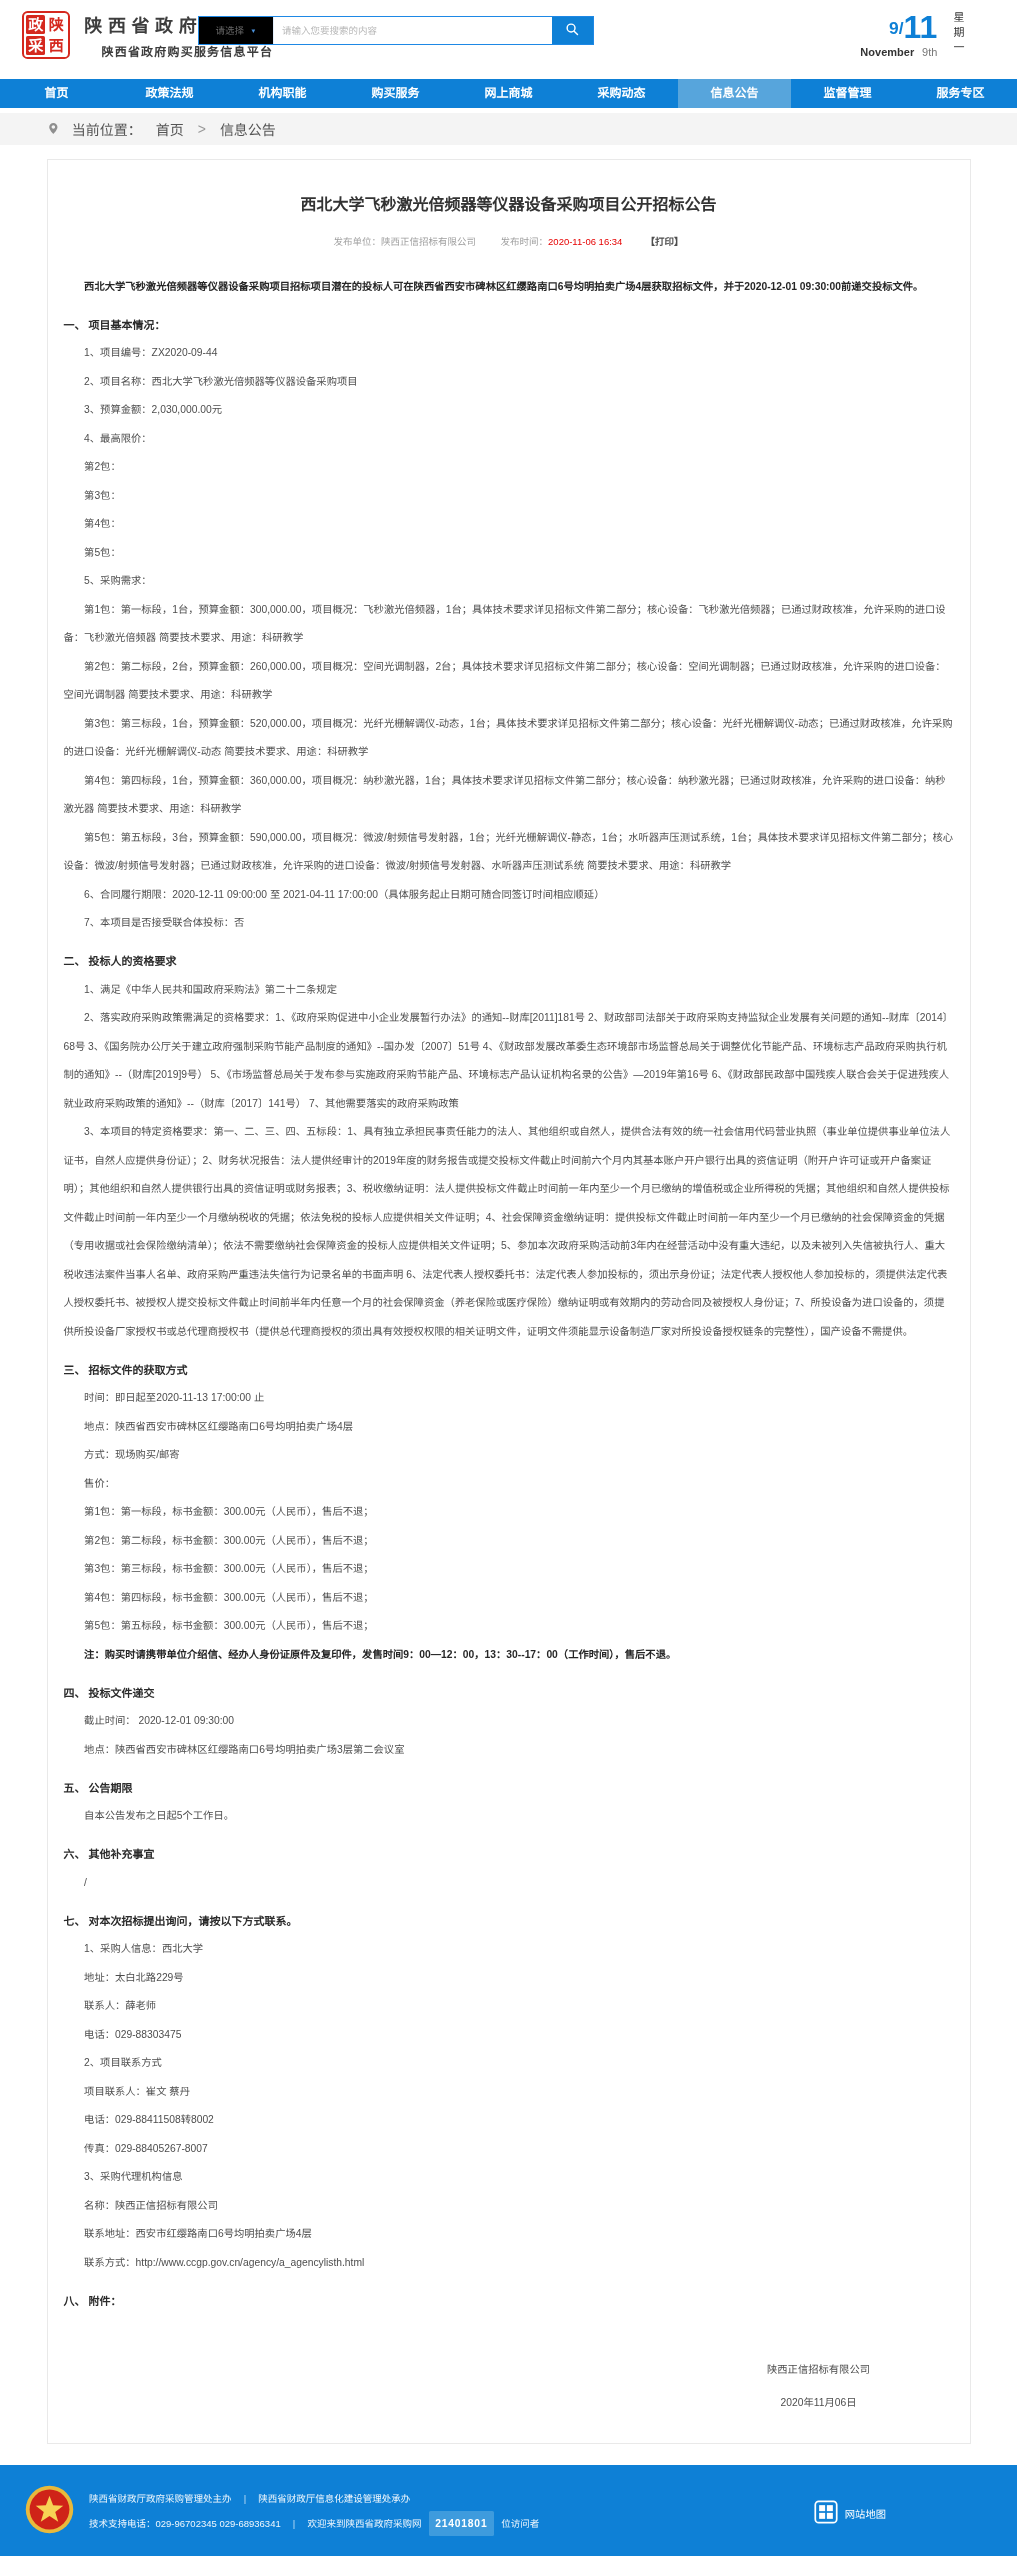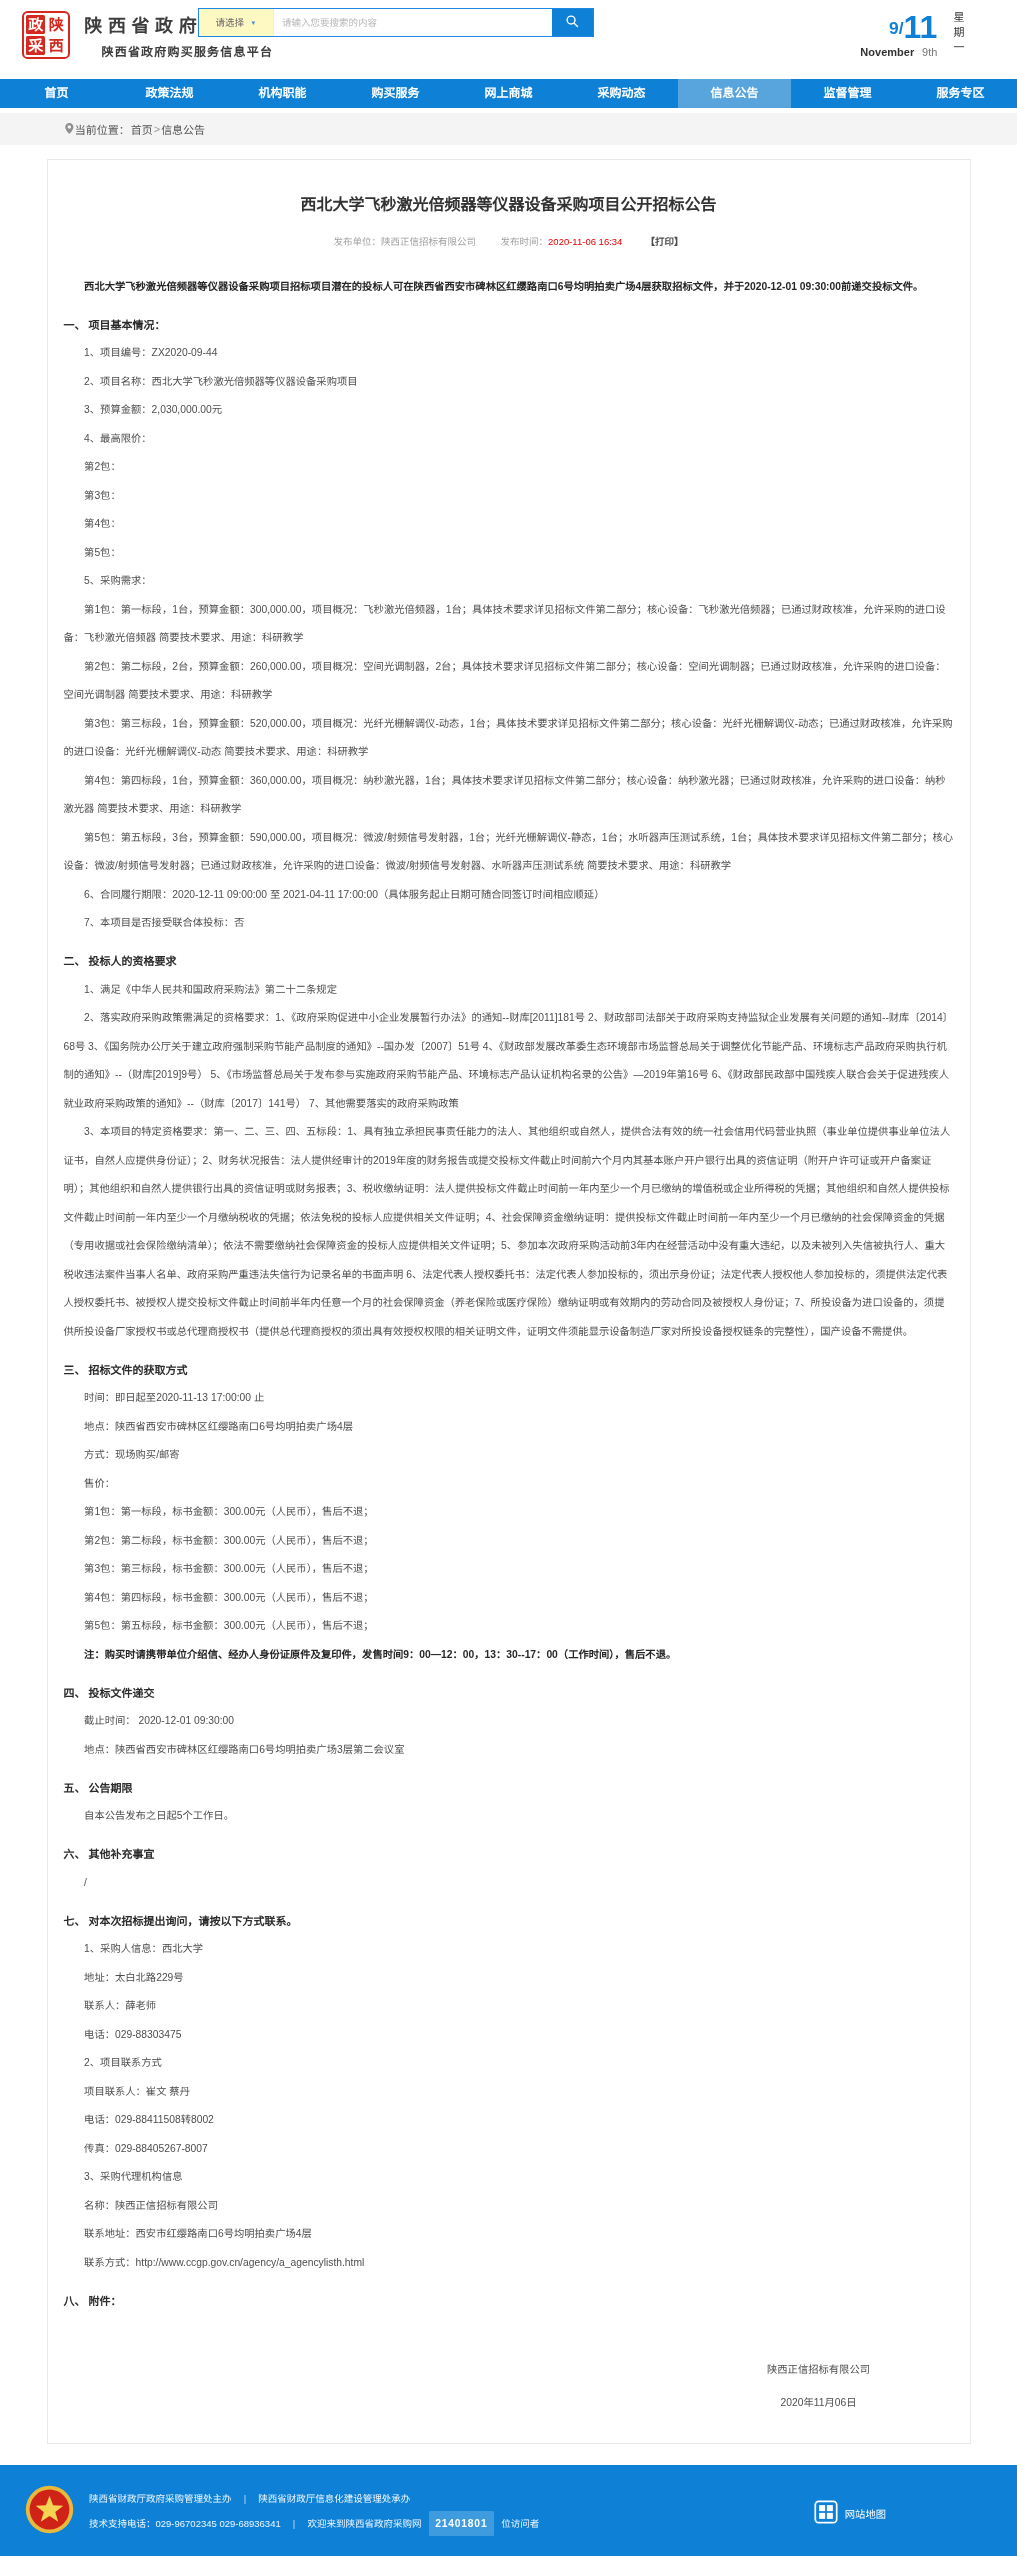"请选择" .search-bar { background: #fef9c3 -> #000000; top: 8px -> 16px }
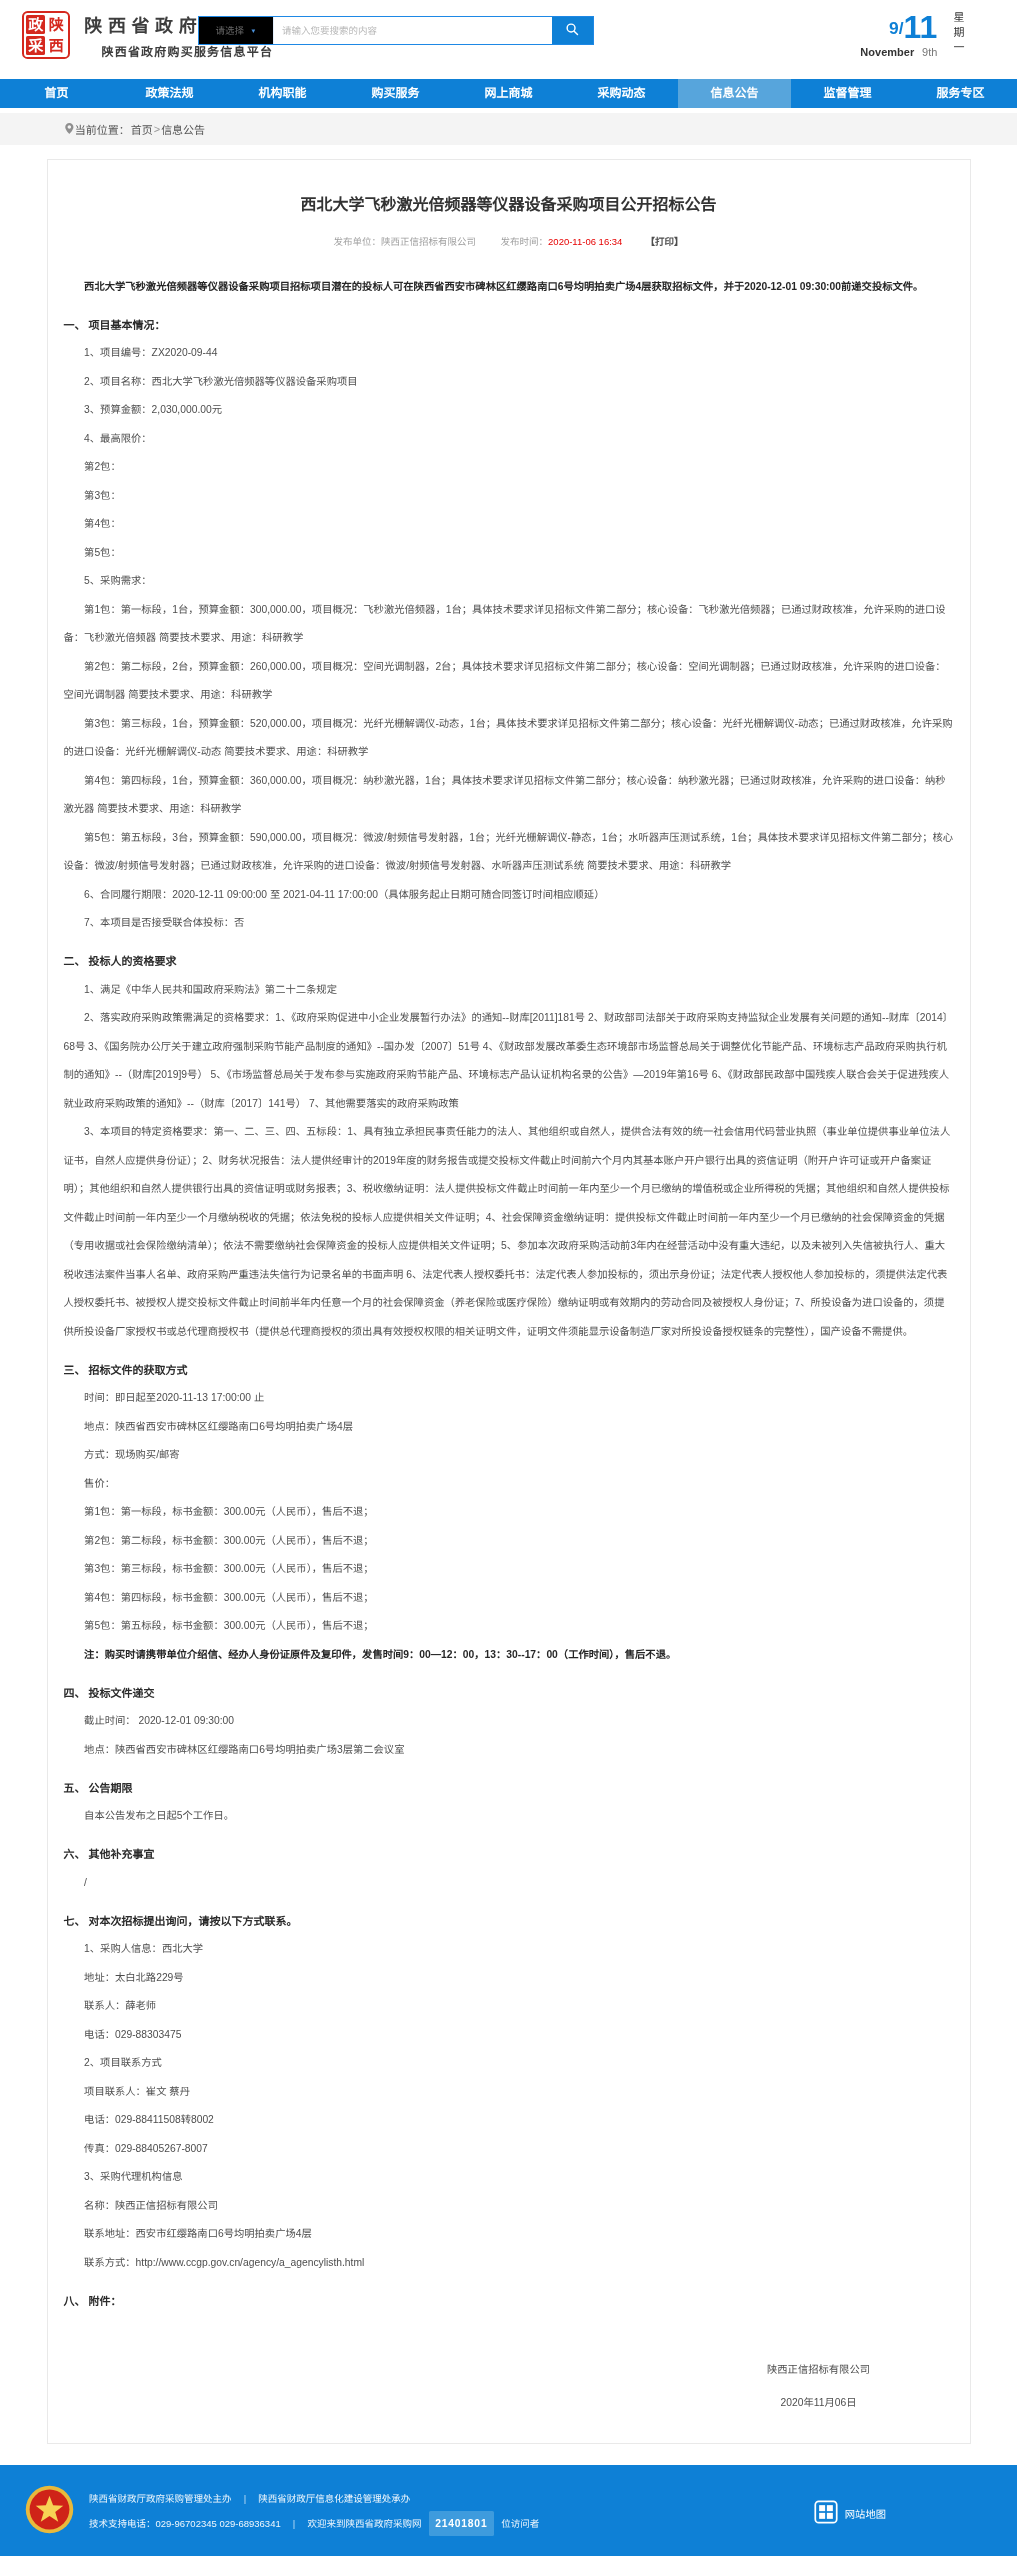"当前位置：" .breadcrumb { font-size: 11px -> 14px; gap: 1px -> 14px; padding-left: 65px -> 49px }
